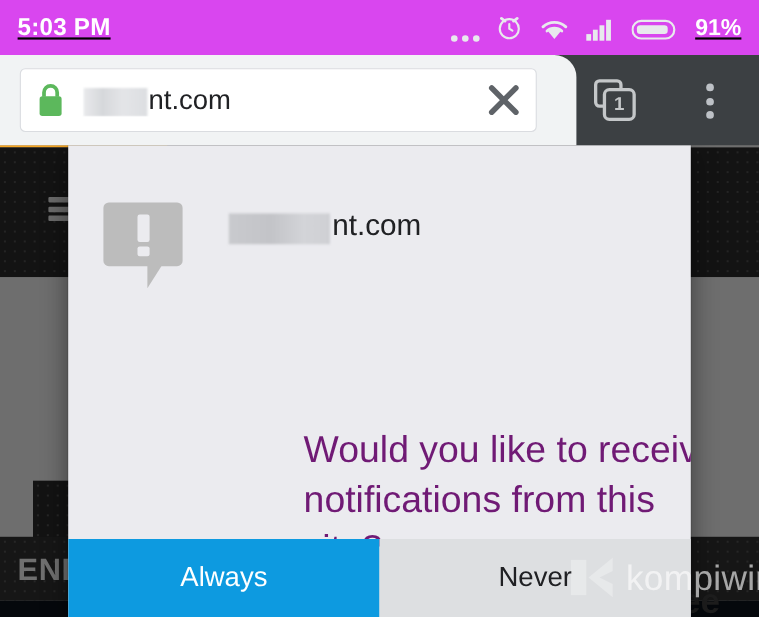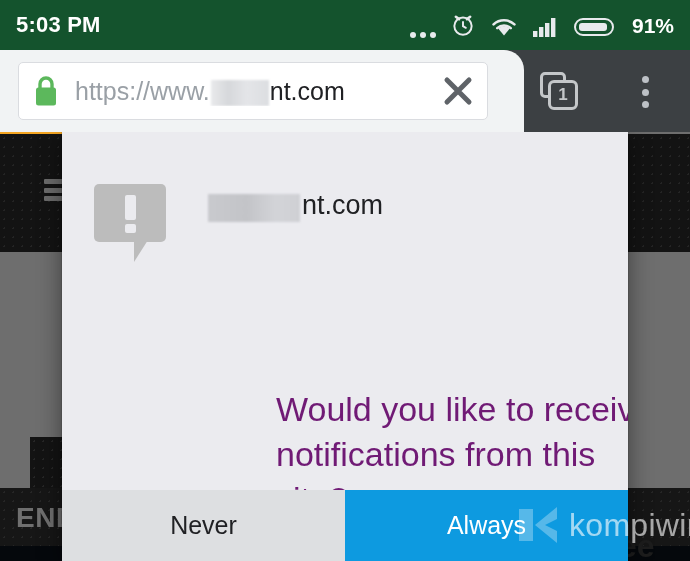"5:03 PM" #status-bar { background: #14532d -> #d946ef; text-decoration: none -> underline }
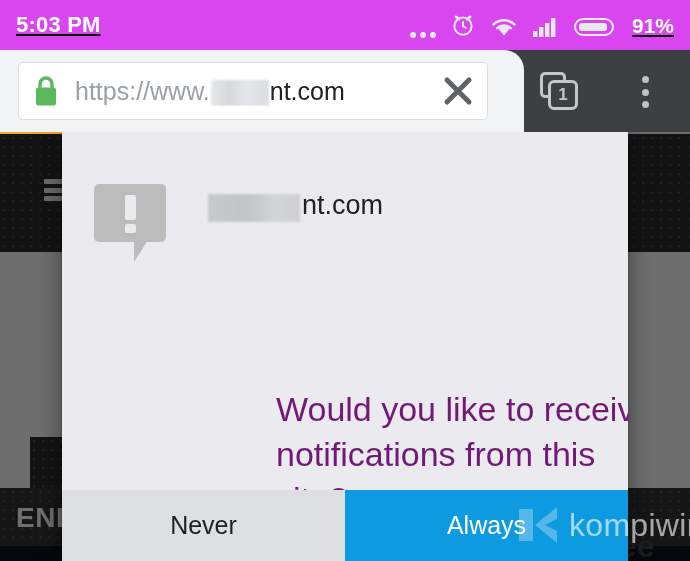"https://www." span.scheme { html: <span>https://www.</span> -> none }
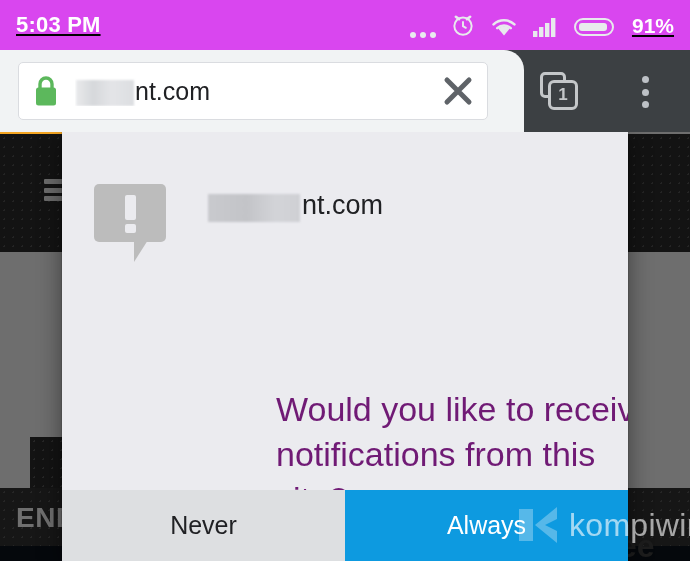"Never" div { order: before "Always" -> after "Always" }
